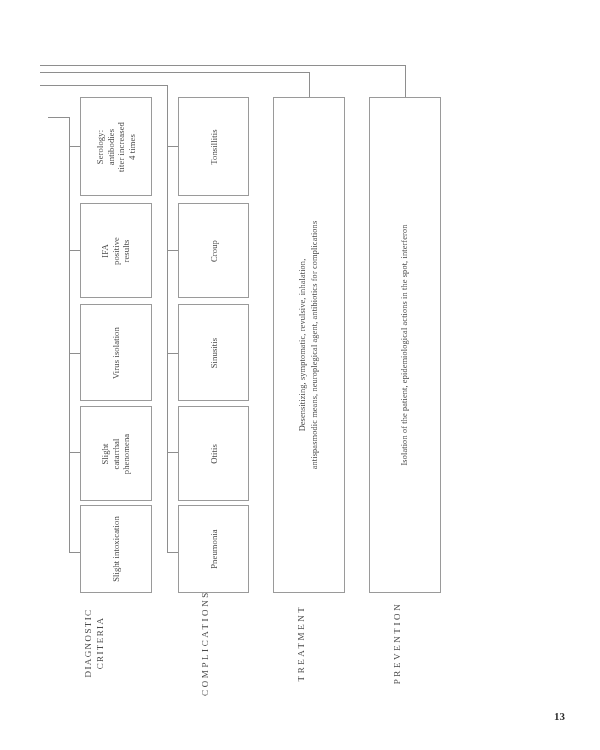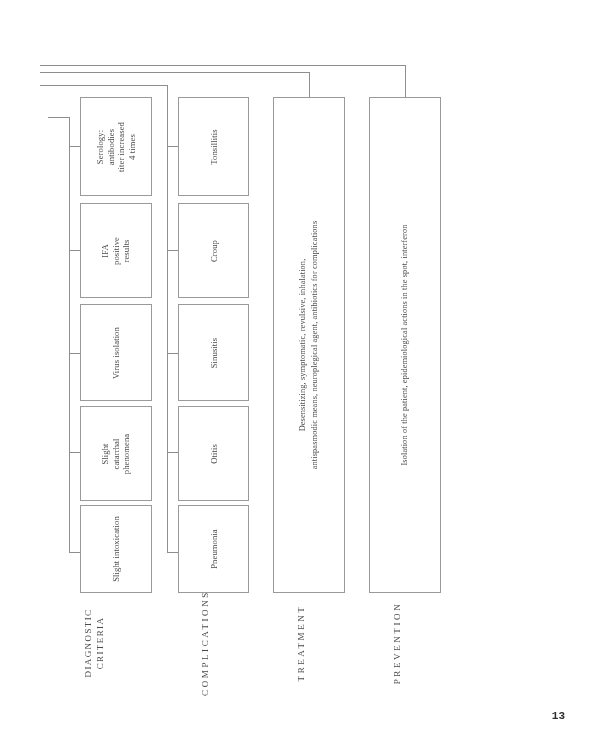"13" #page-number { font-family: Liberation Mono, monospace -> Liberation Serif, serif }
